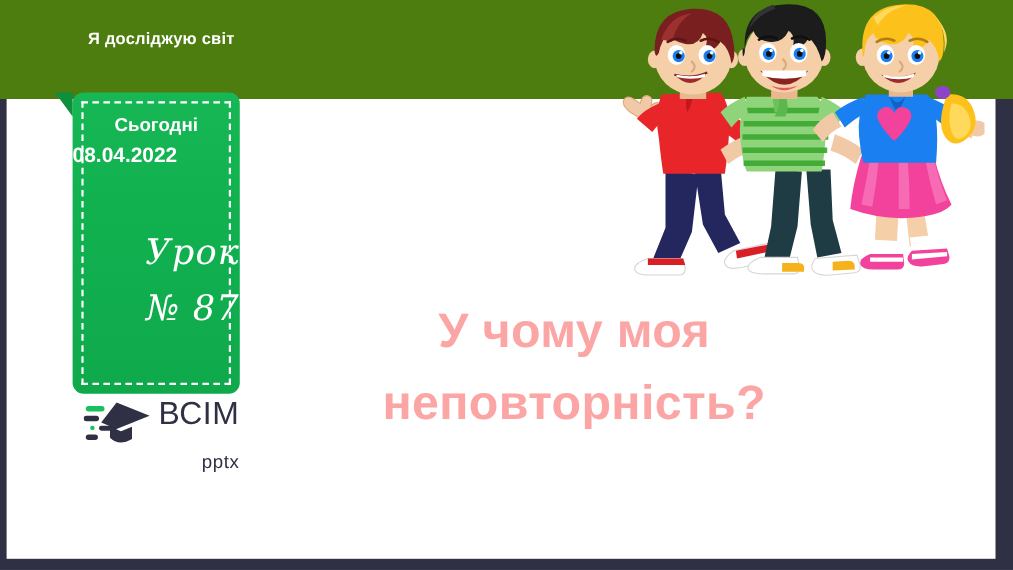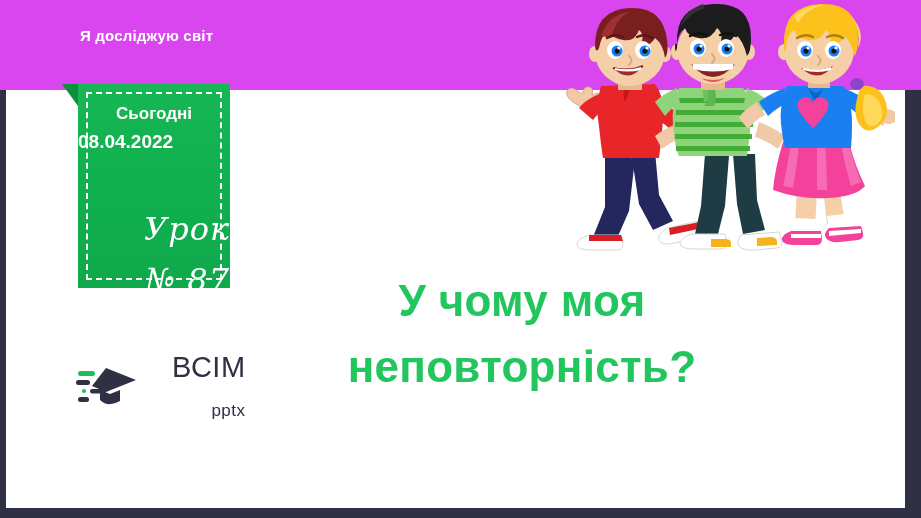"Я досліджую світ" .header-bar { background: #d946ef -> #4d7c0f }
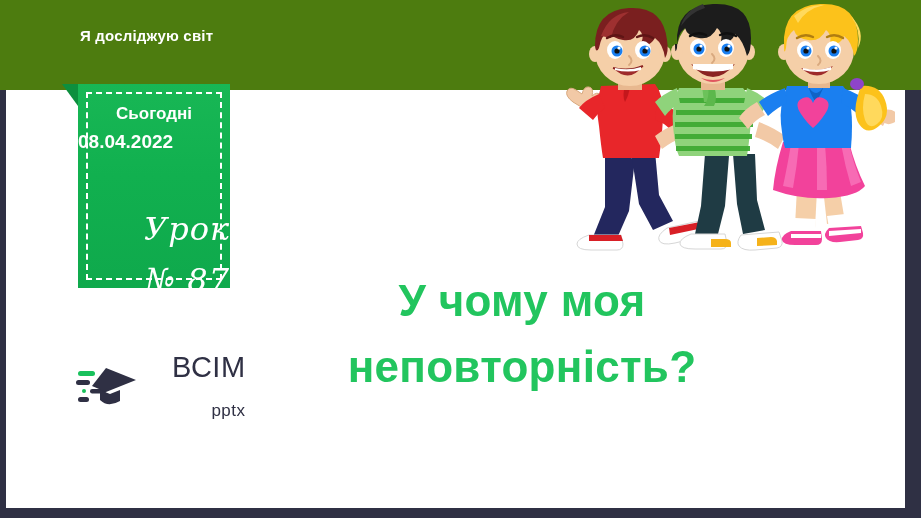"Сьогодні" .lesson-card { border-radius: none -> 10px; height: 204px -> 274px; left: 78px -> 66px }
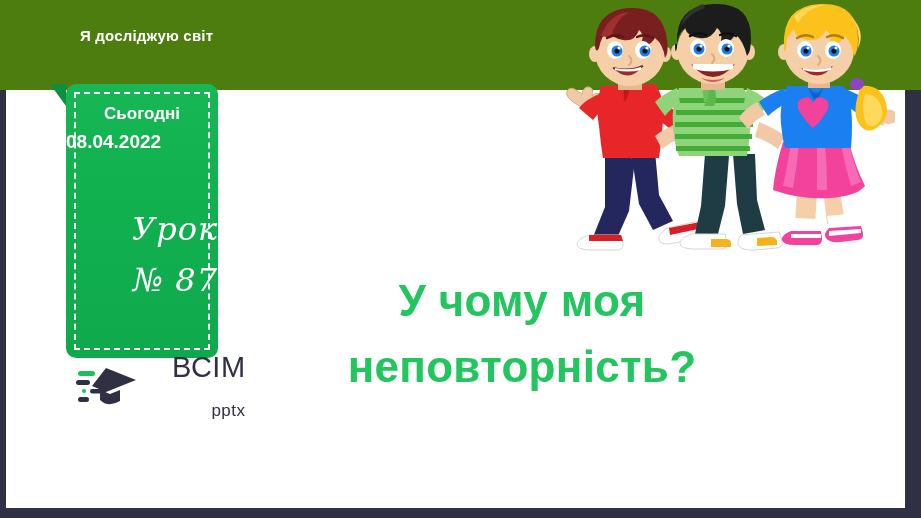"У чому моя" .main-title { color: #22c55e -> #fca5a5 }
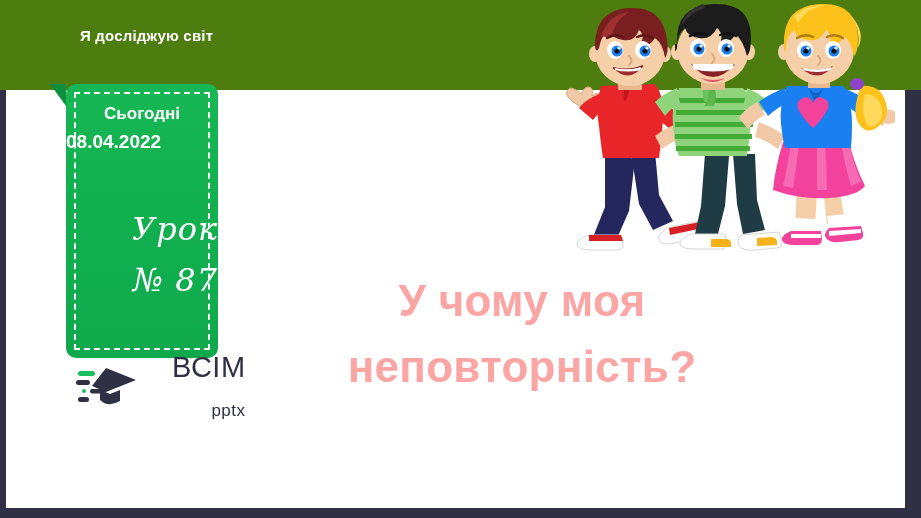"ВСІМ" .brand-logo { align-items: center -> flex-start; gap: 28px -> none }
